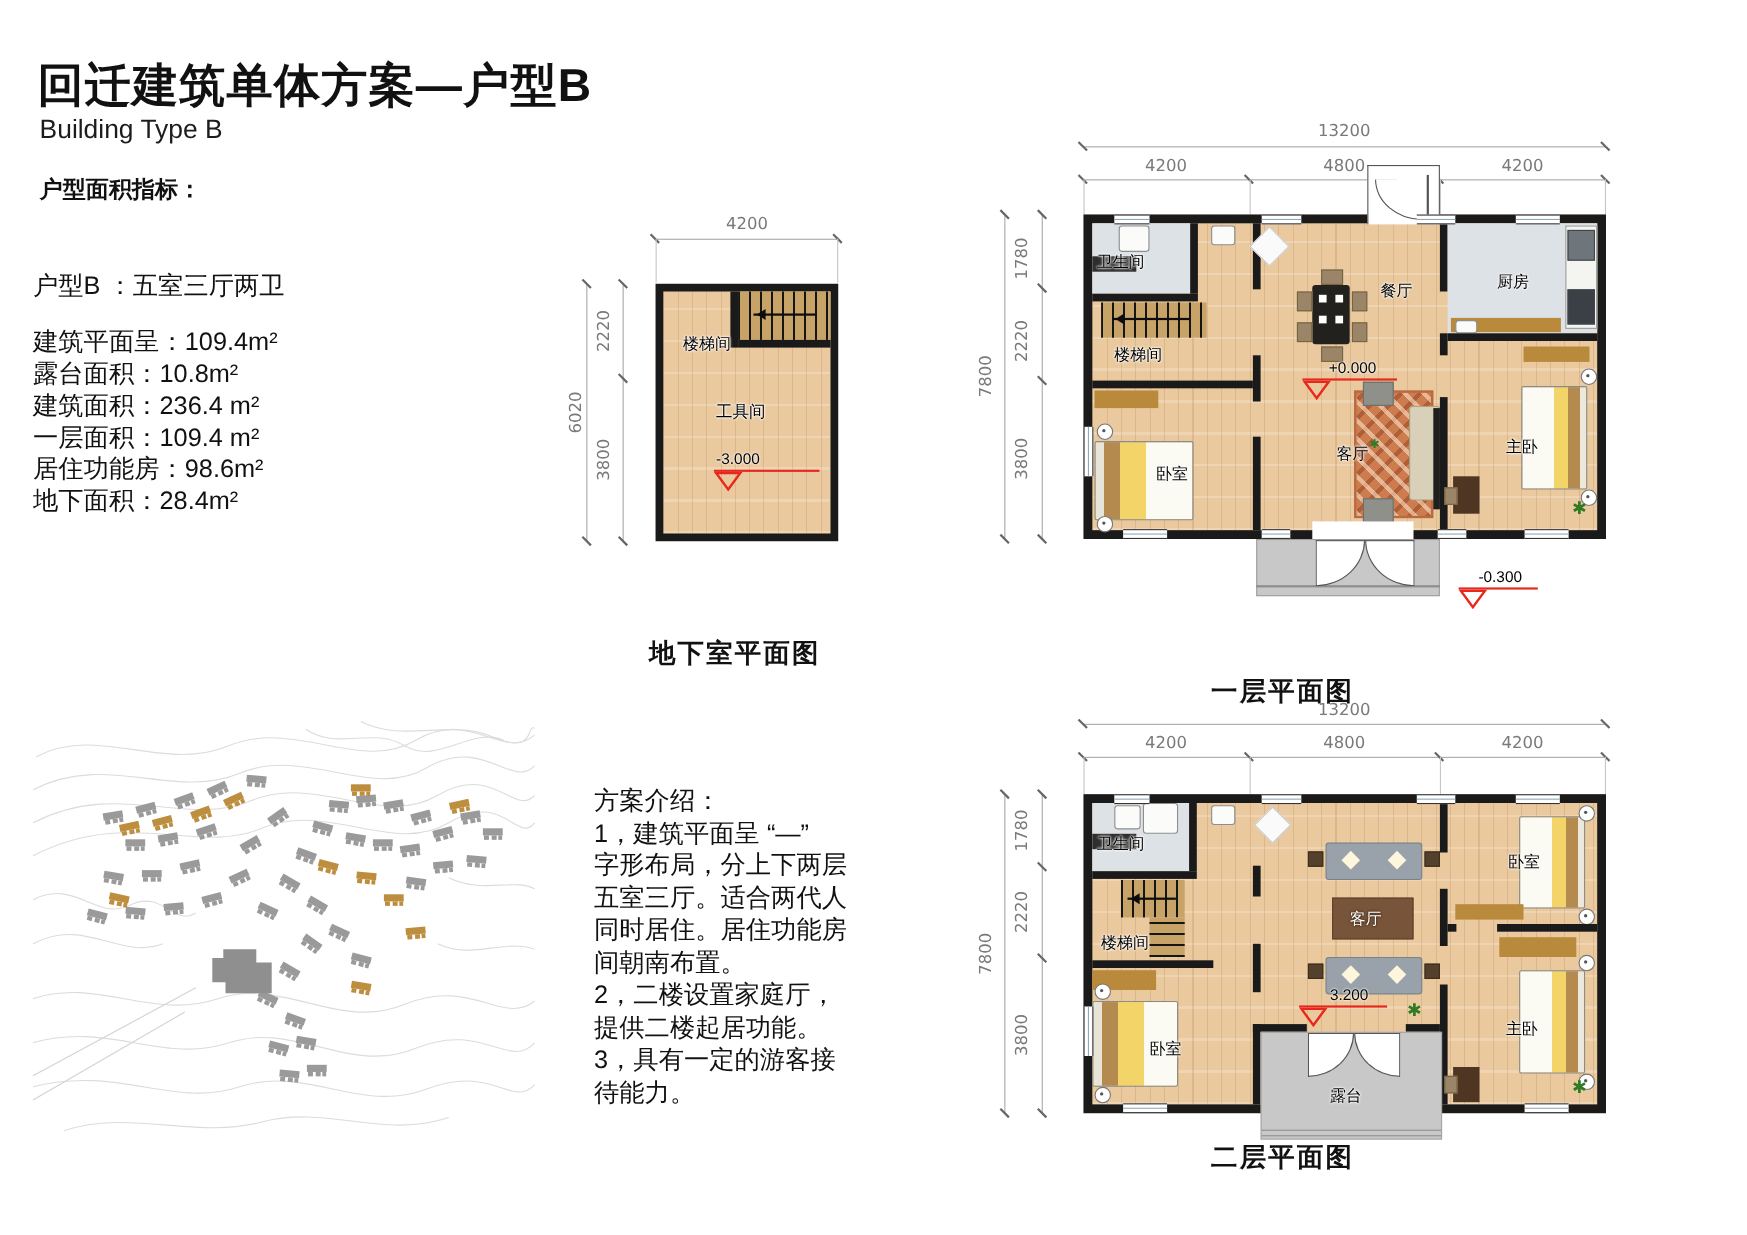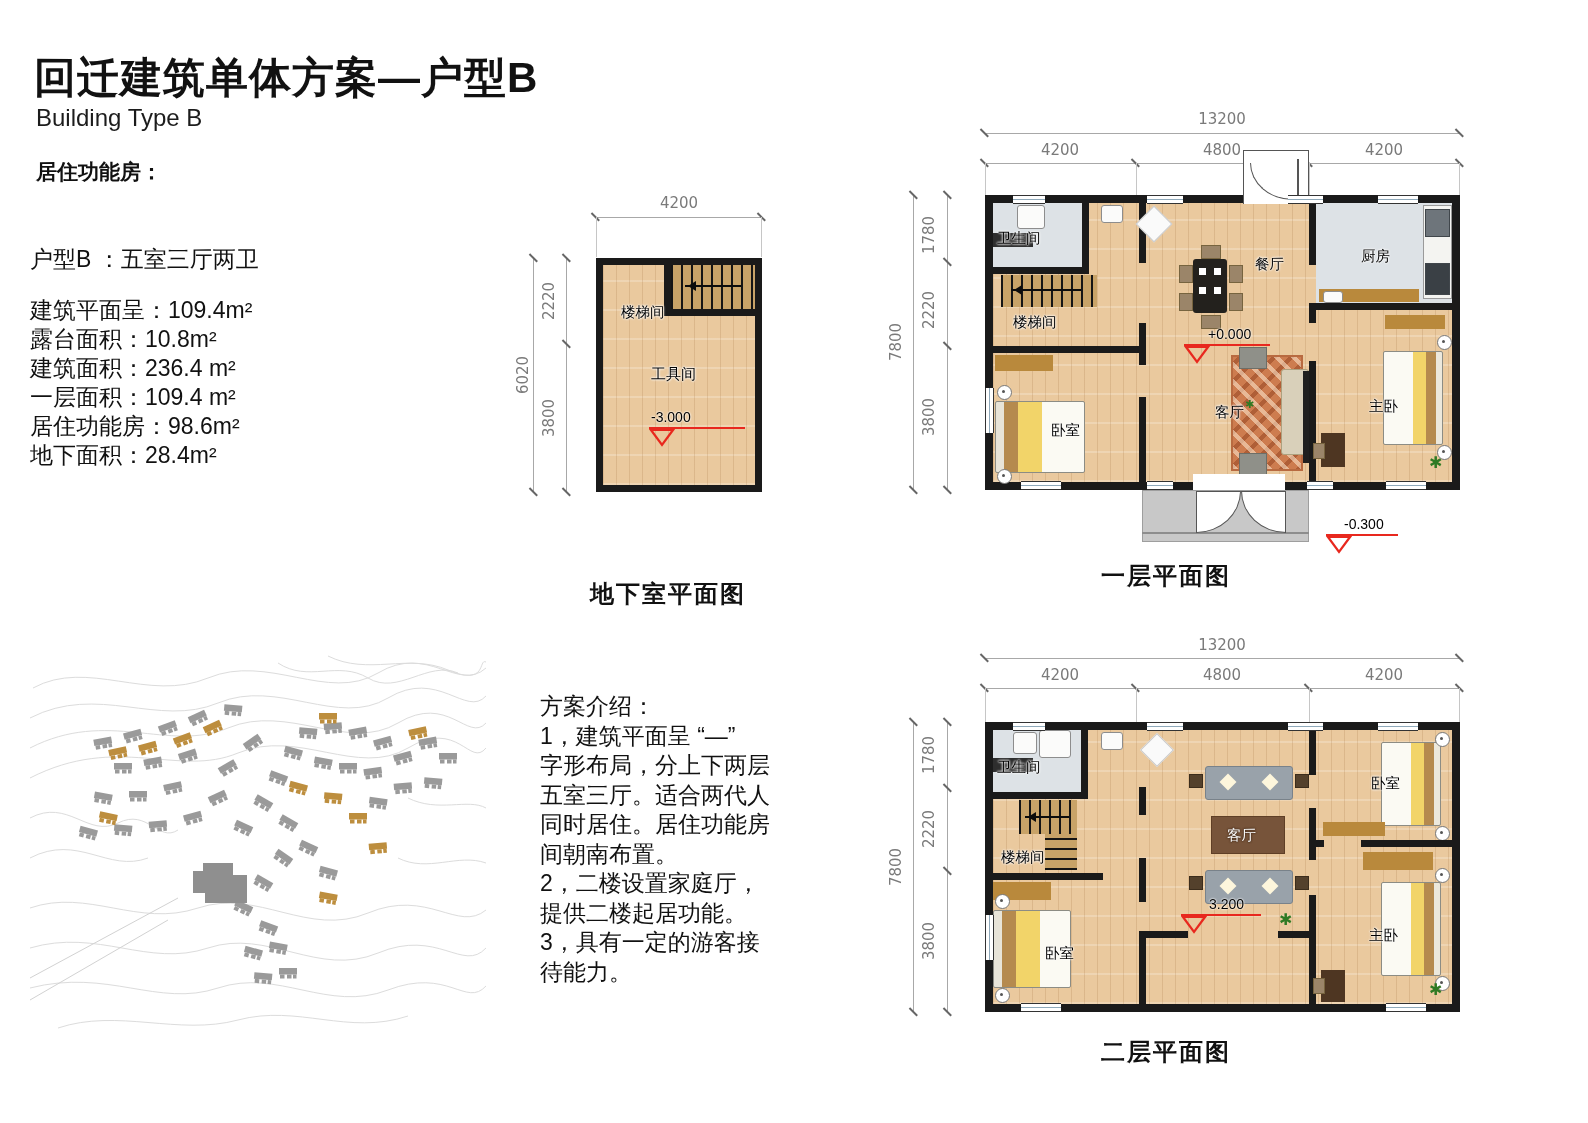"居住功能房：" div.section-label { text: 居住功能房 -> 户型面积指标 }
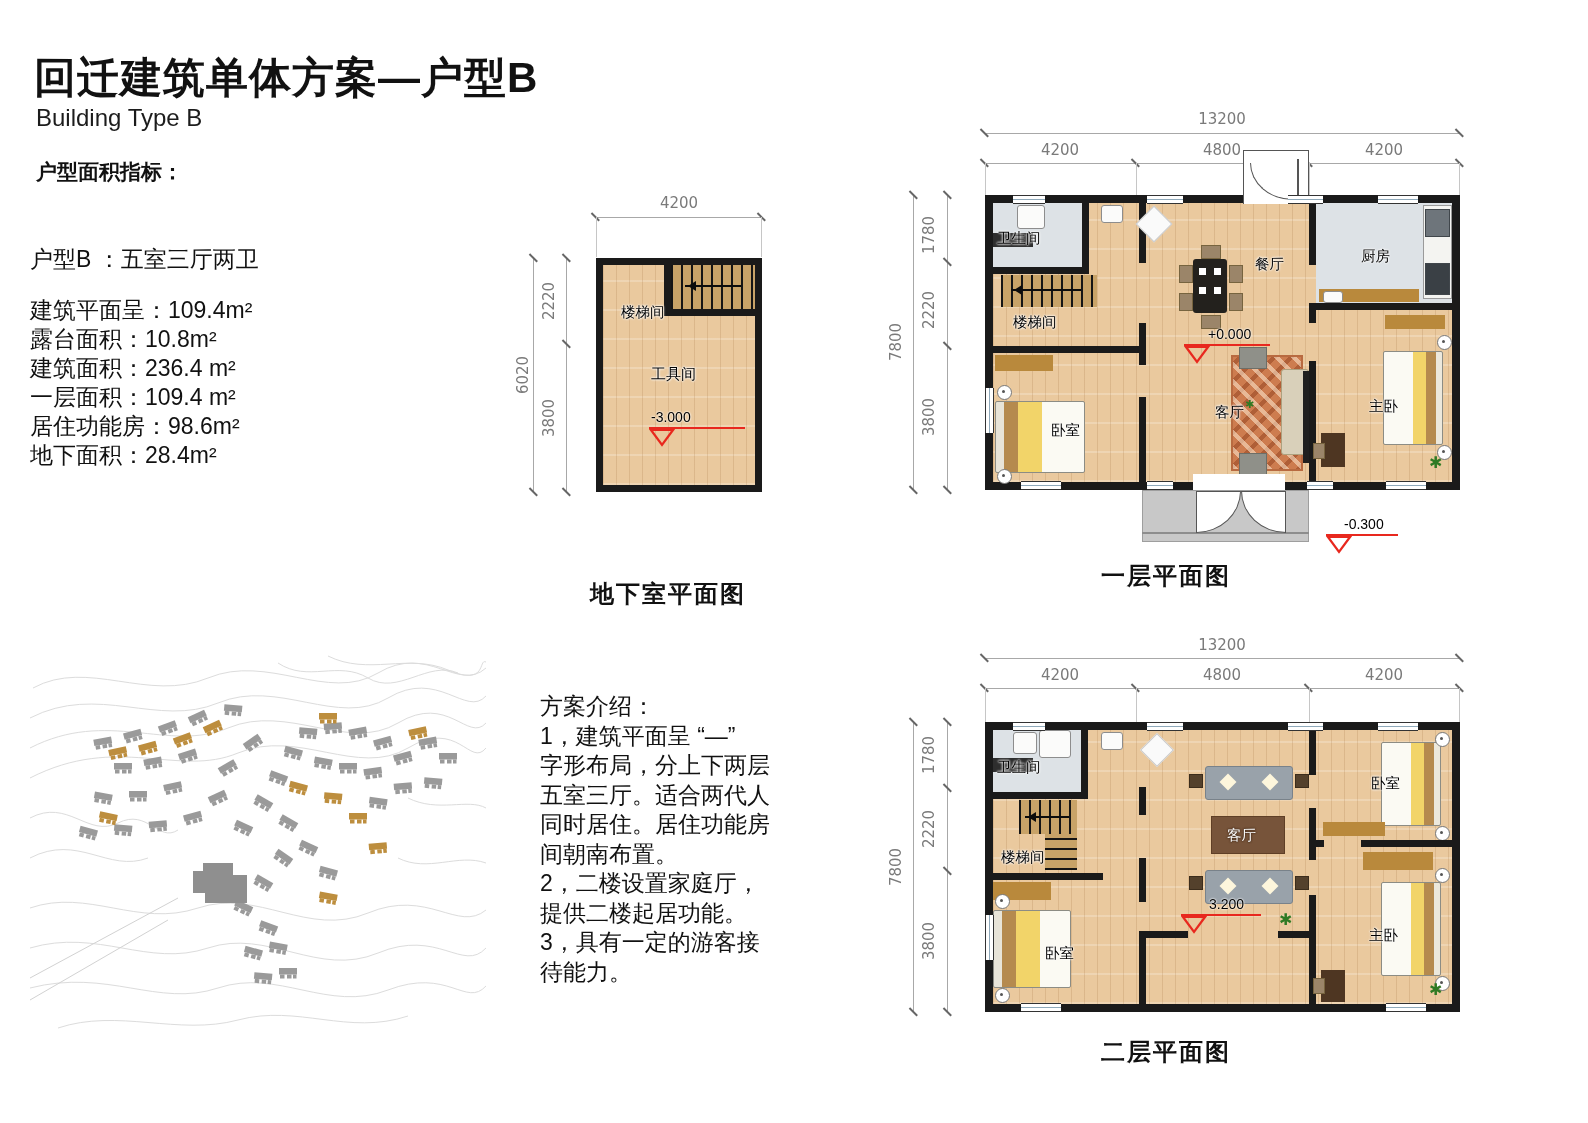"一层平面图" div.caption { top: 560px -> 612px }
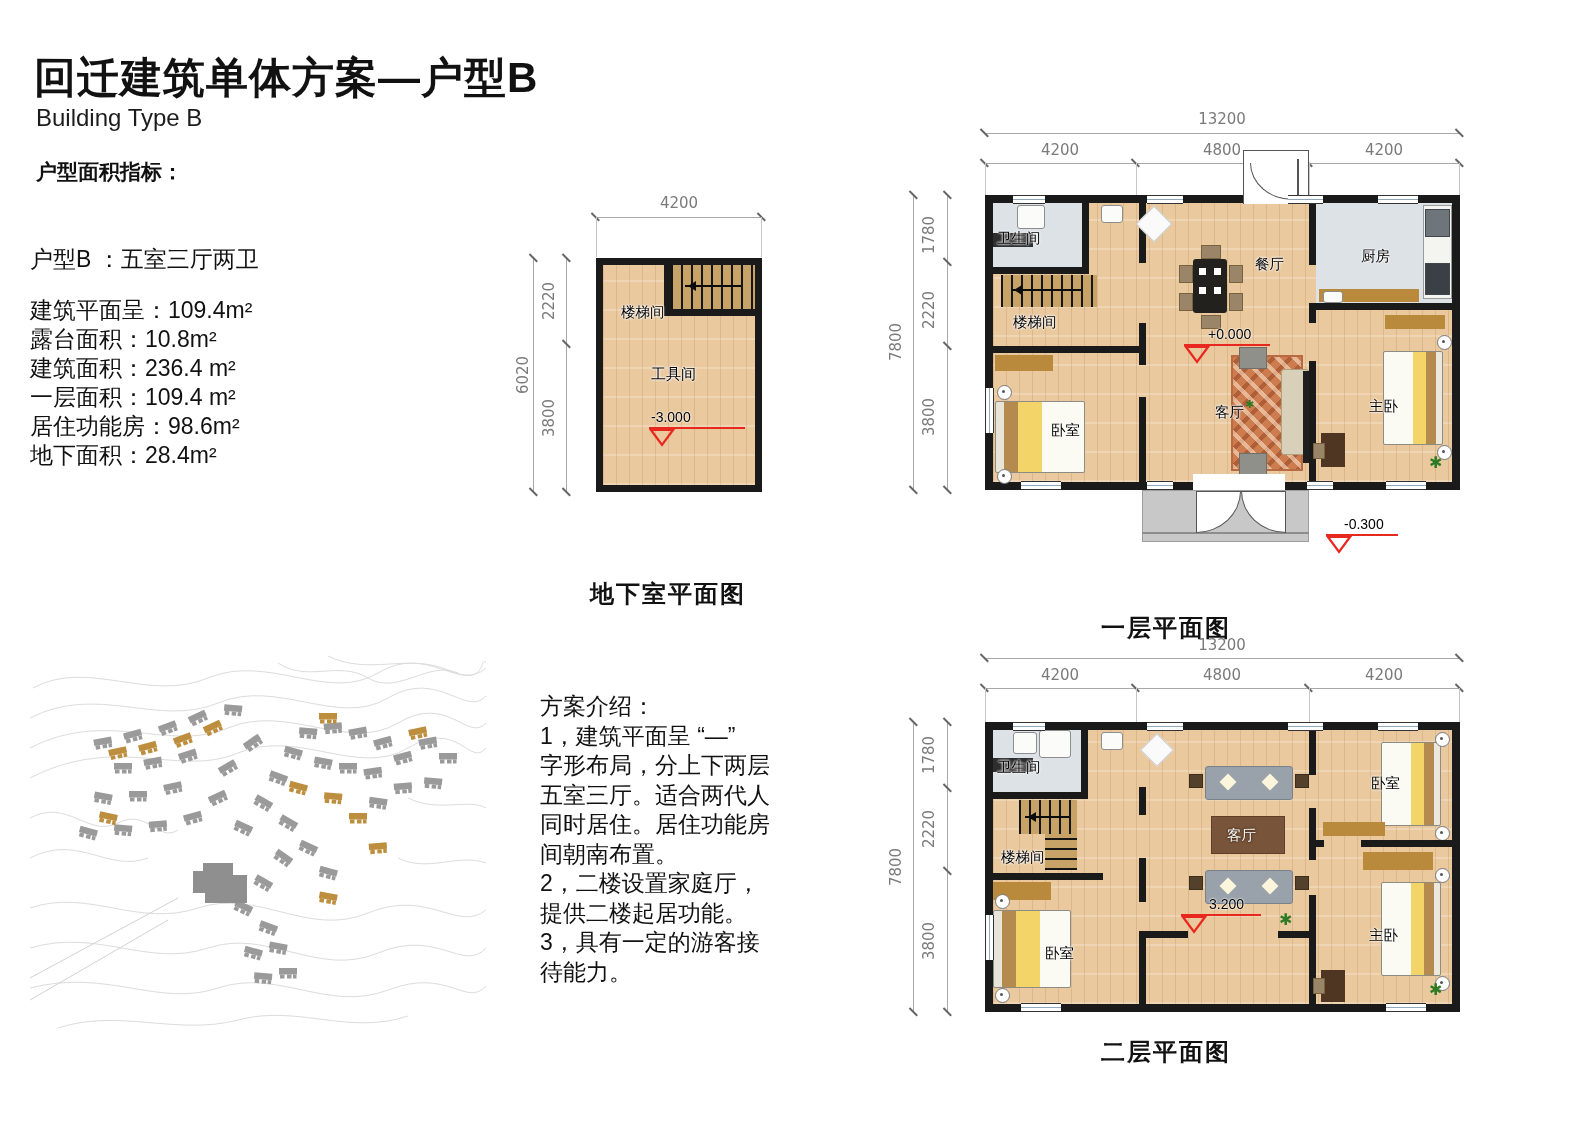"方案介绍：" .intro { top: 692px -> 713px }
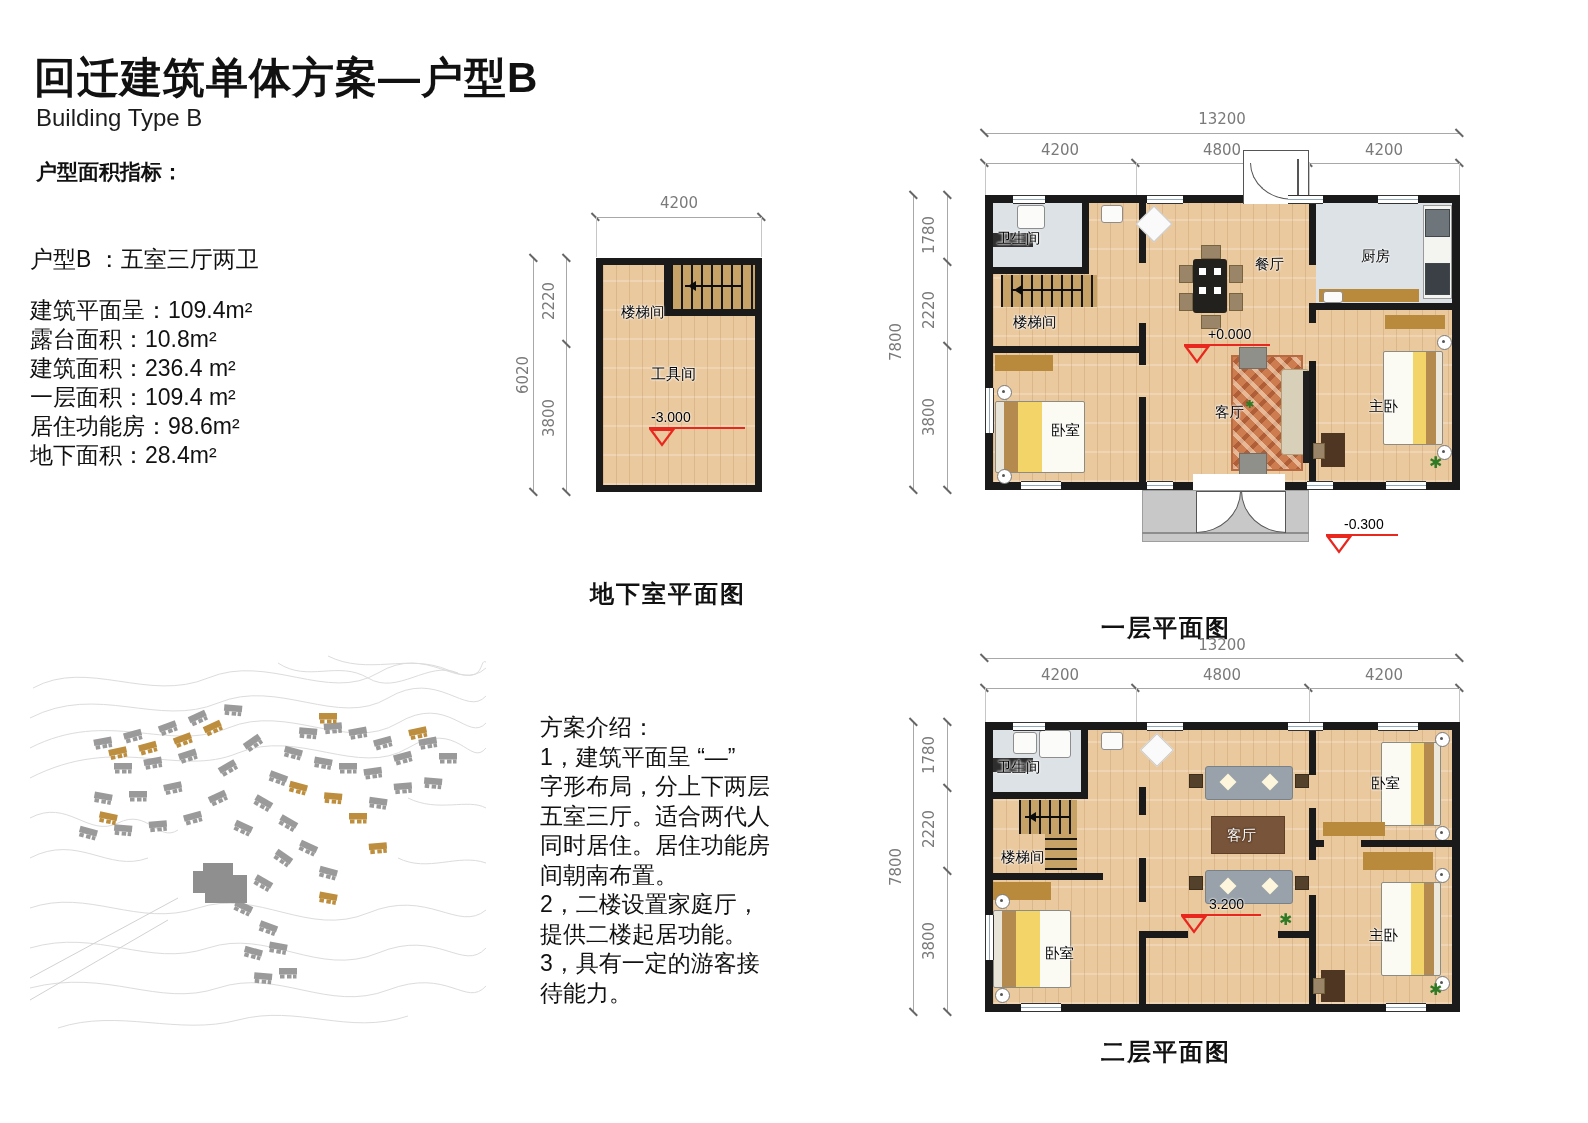"露台" div.terr { html: none -> <div> <div></div> <div></div> <span>露台</span> </div> }
